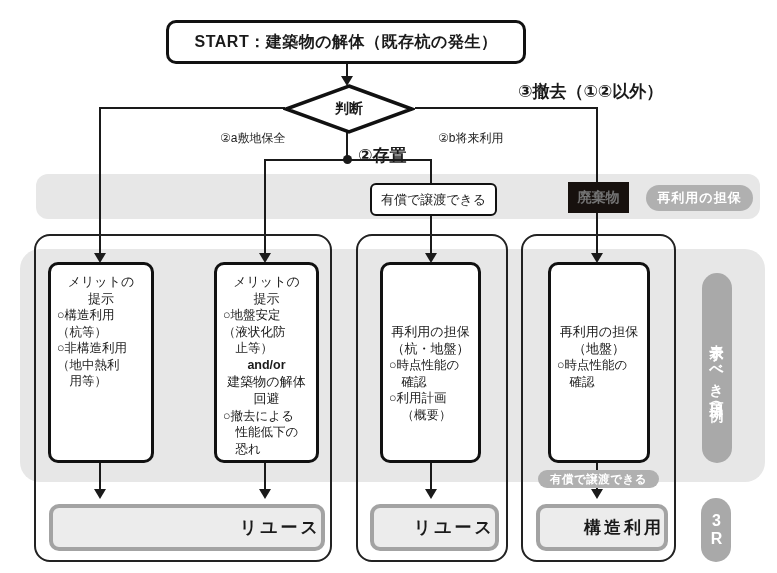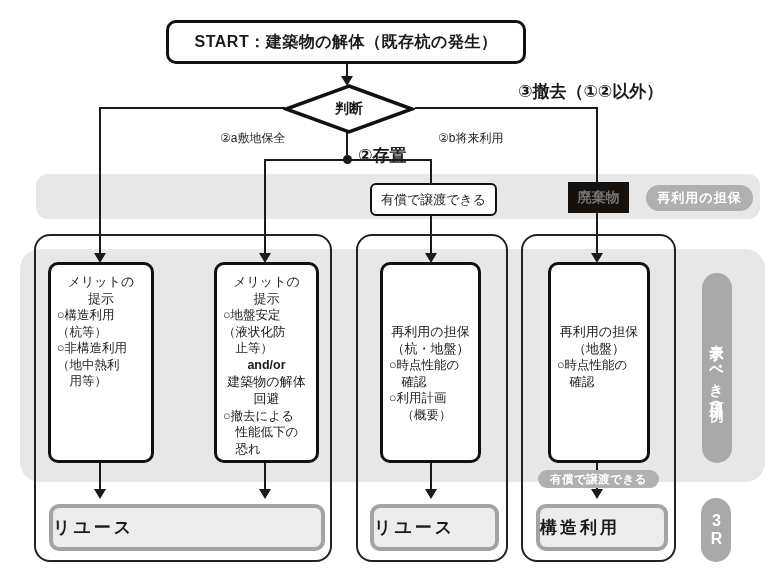"リユース" .resultbox { justify-content: flex-start -> flex-end }
